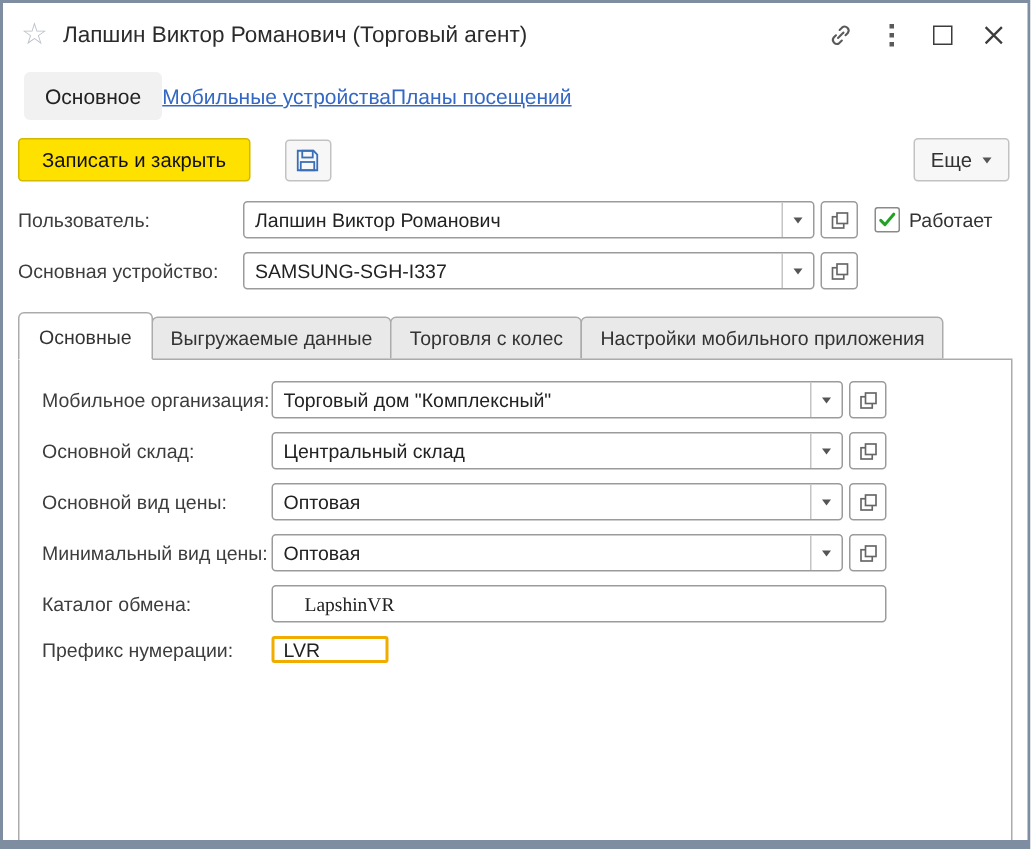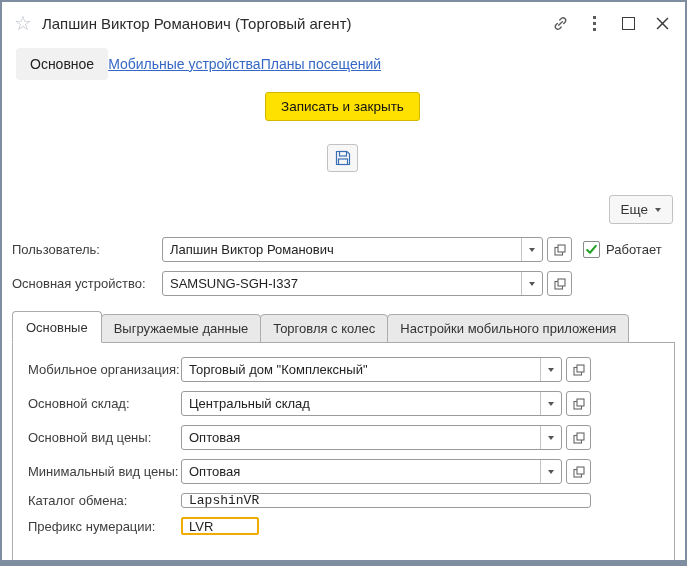"Записать и закрыть" .cmdbar { flex-direction: column -> none }
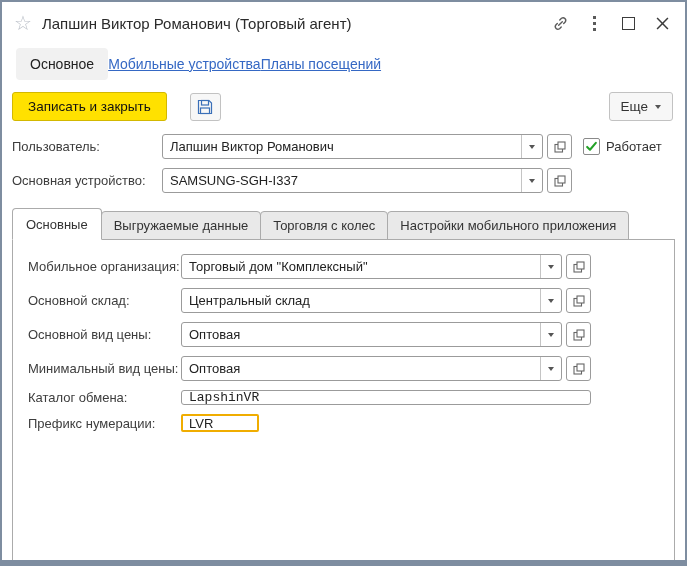"LapshinVR" .input-wide { font-family: Liberation Mono, monospace -> Liberation Serif, serif; height: 15px -> 25px; padding: 0 7px -> 0 21px }
